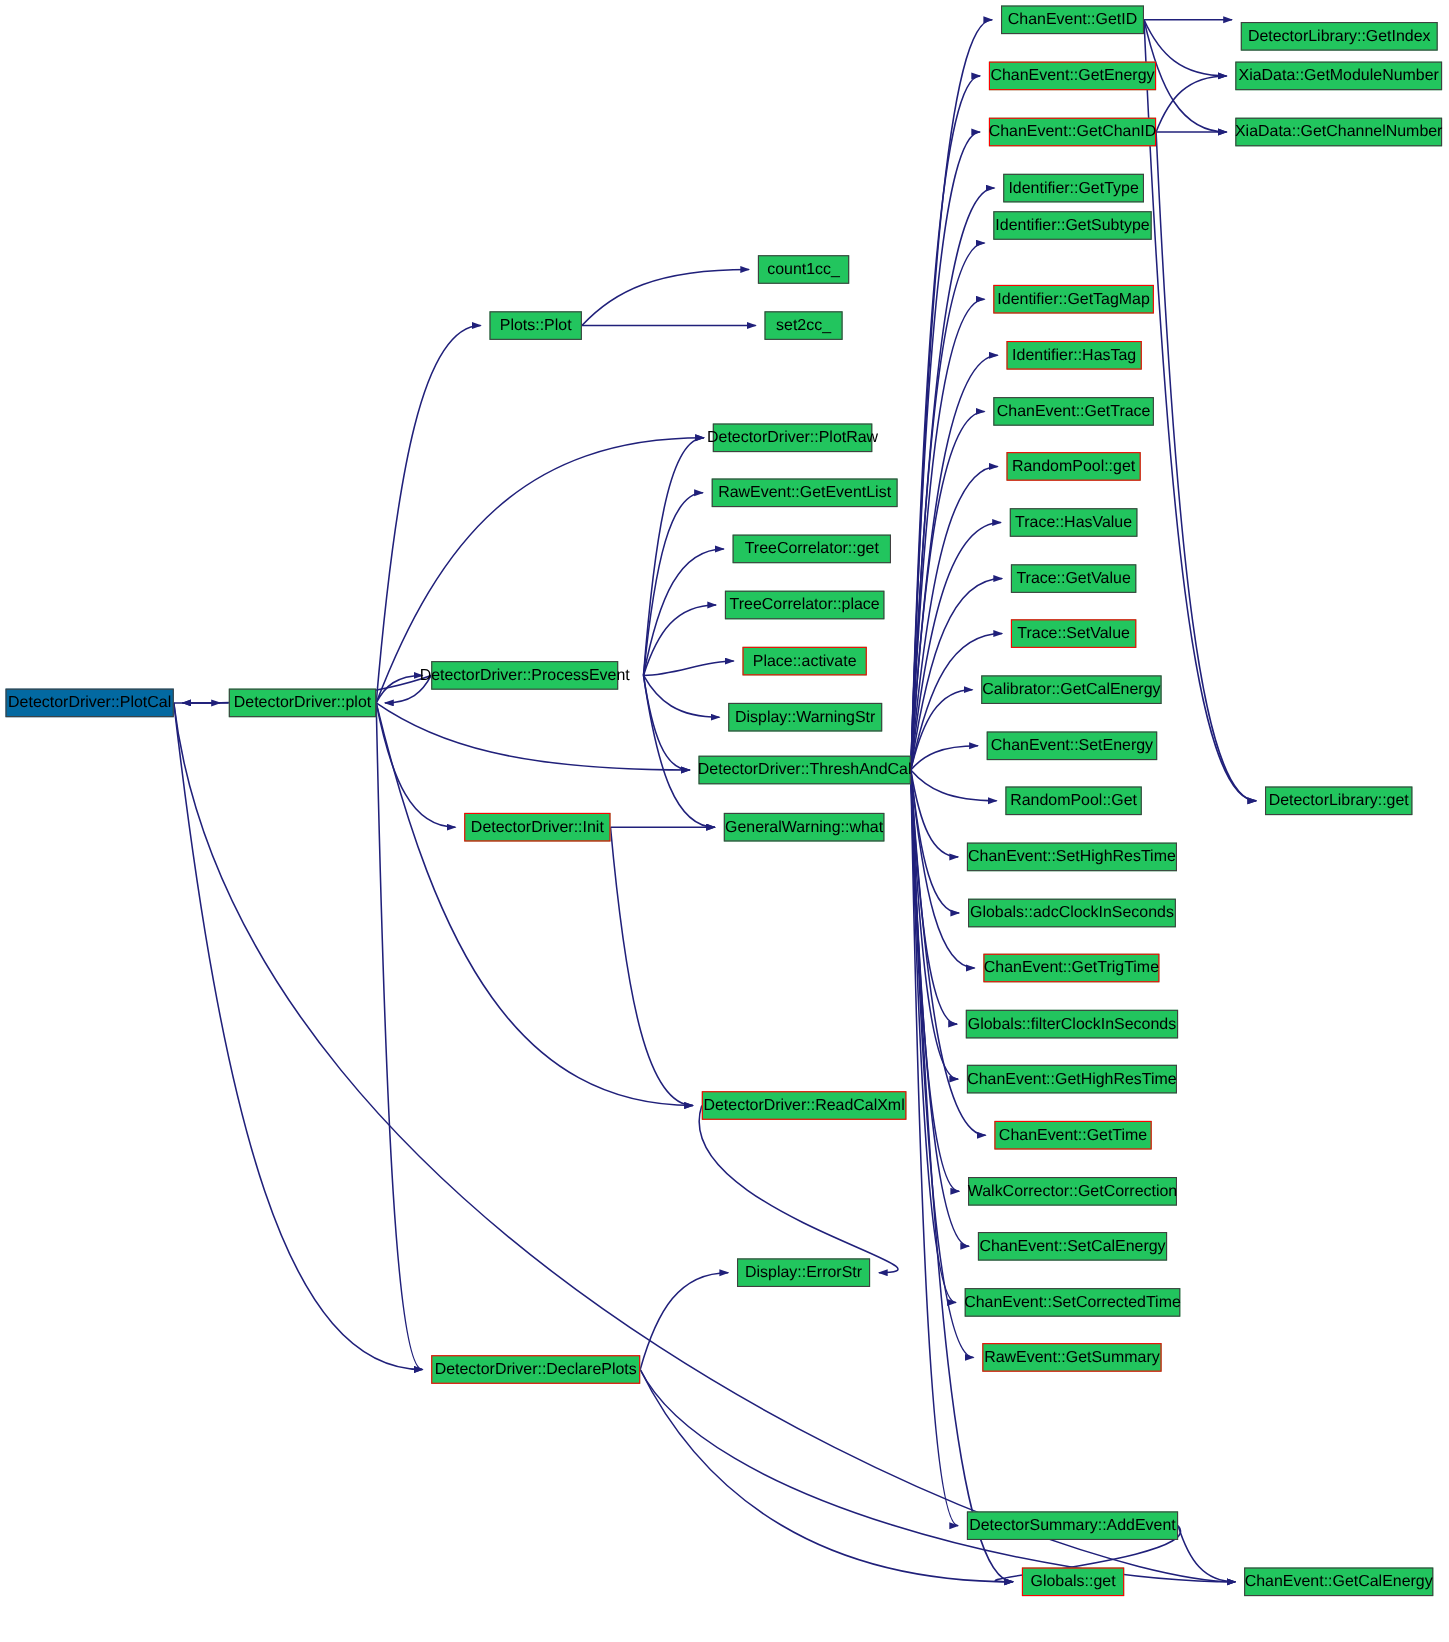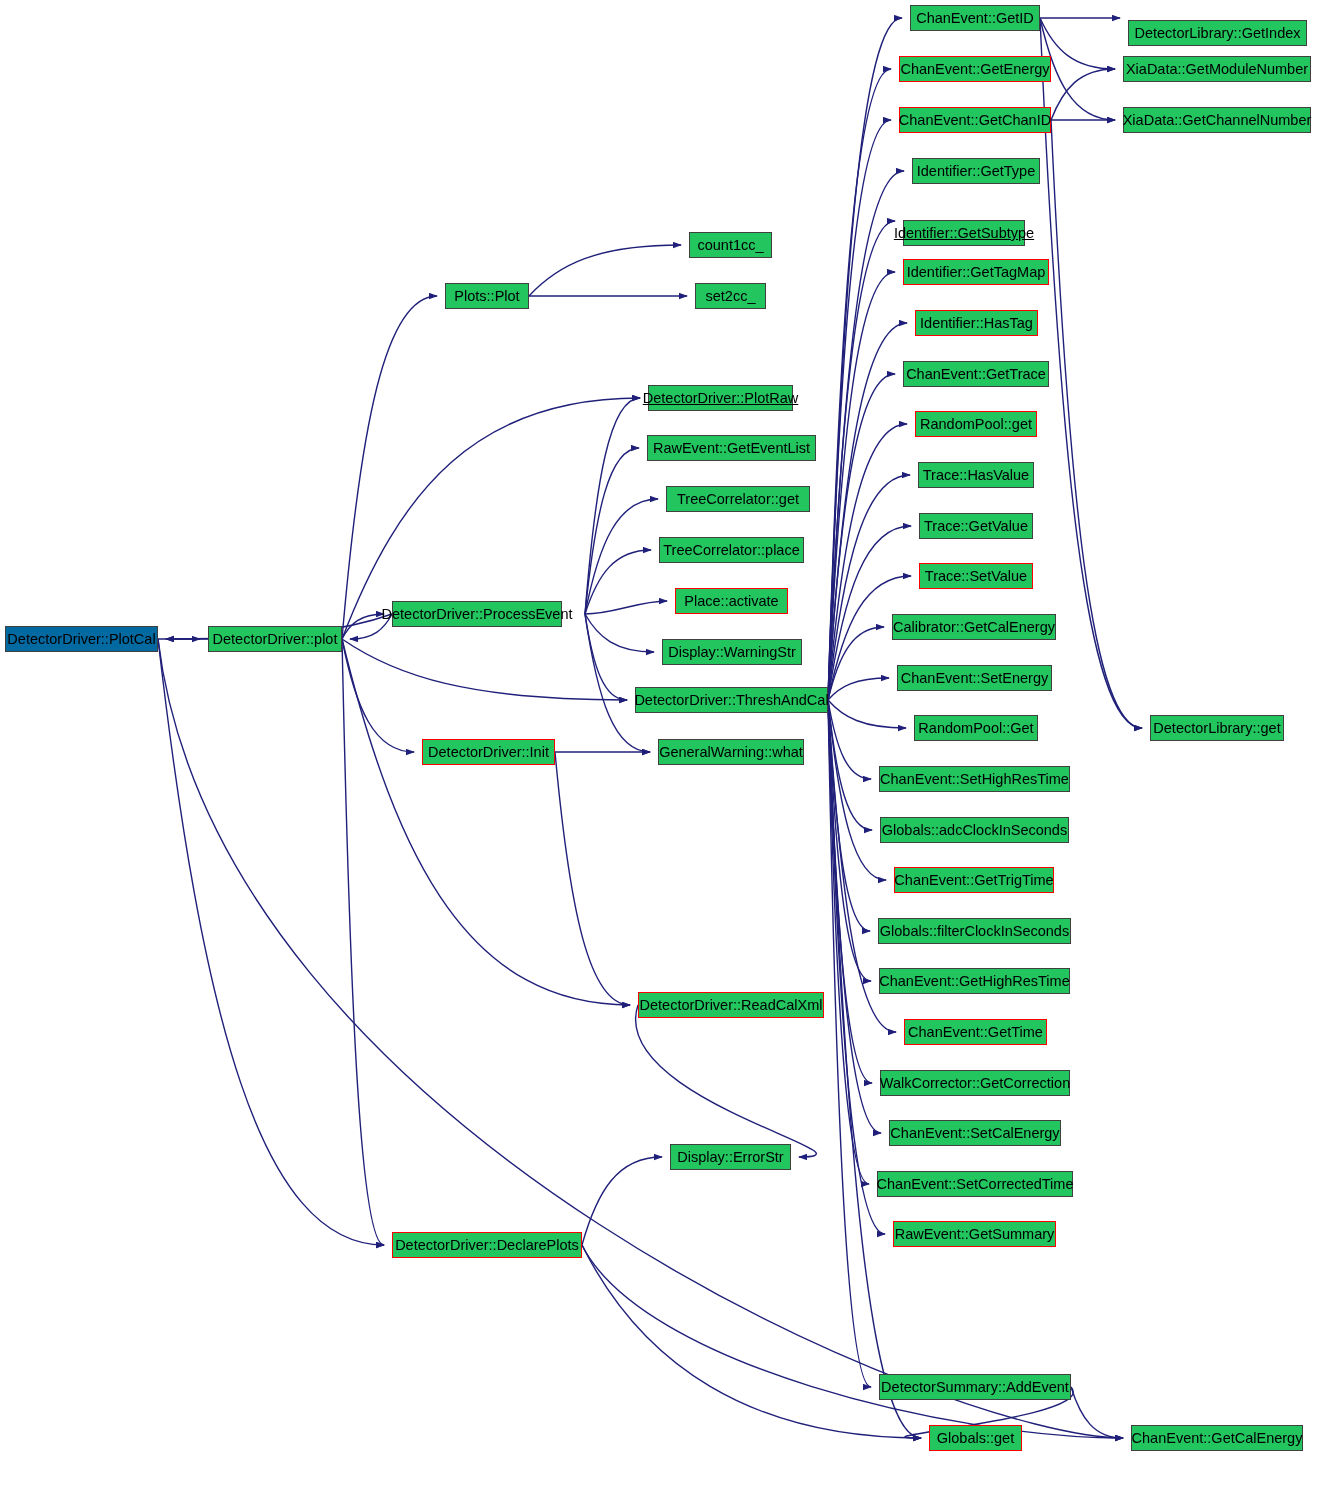"Identifier::GetSubtype" div.node { text-decoration: underline -> none; top: 220px -> 192px; width: 122px -> 144px }
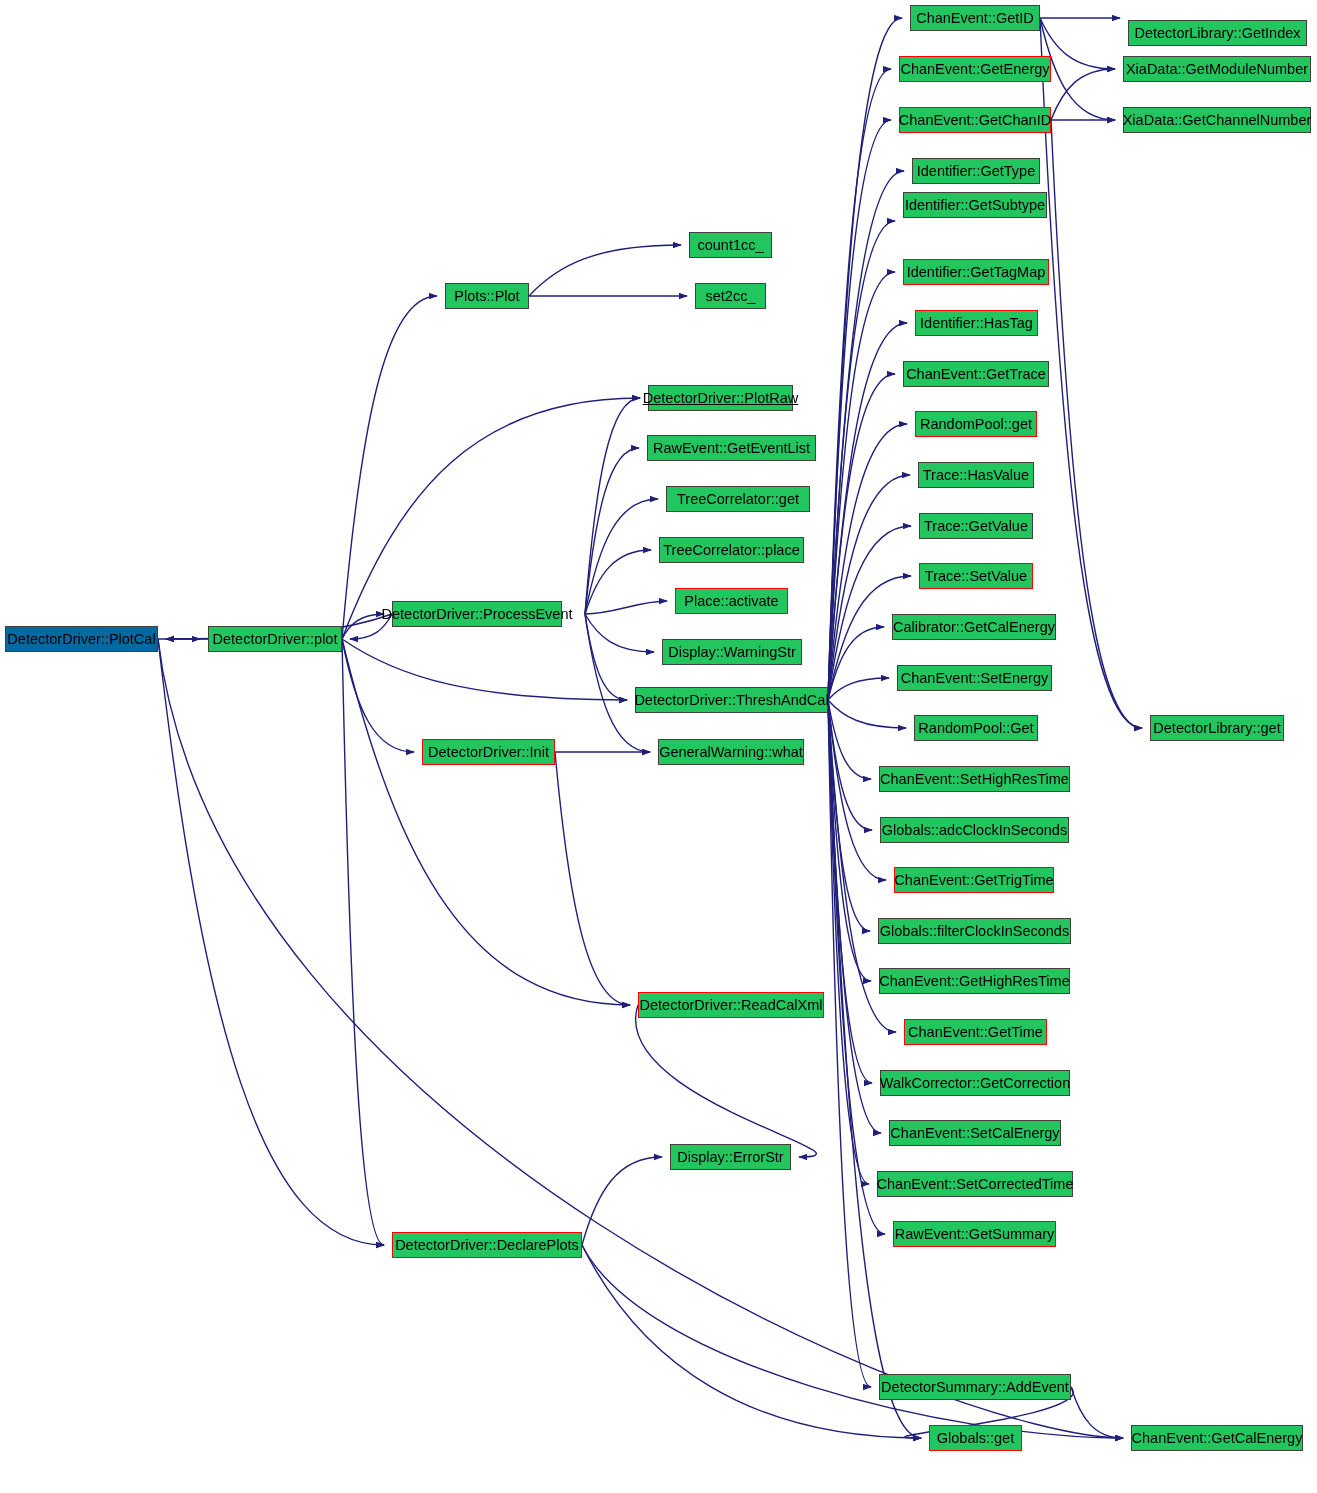"DetectorDriver::PlotRaw" div.node { text-decoration: underline -> none }
